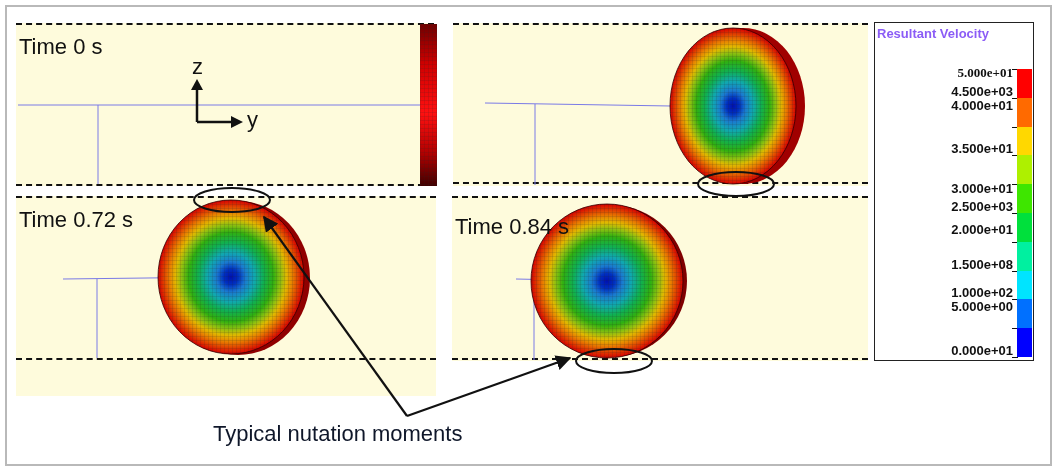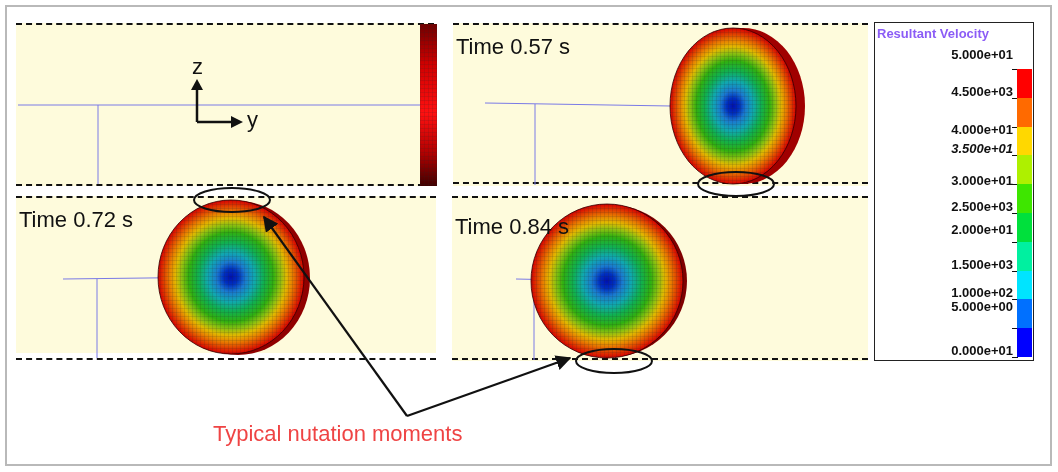"Time 0 s" span.panel-time { html: none -> <span>Time 0 s</span> }
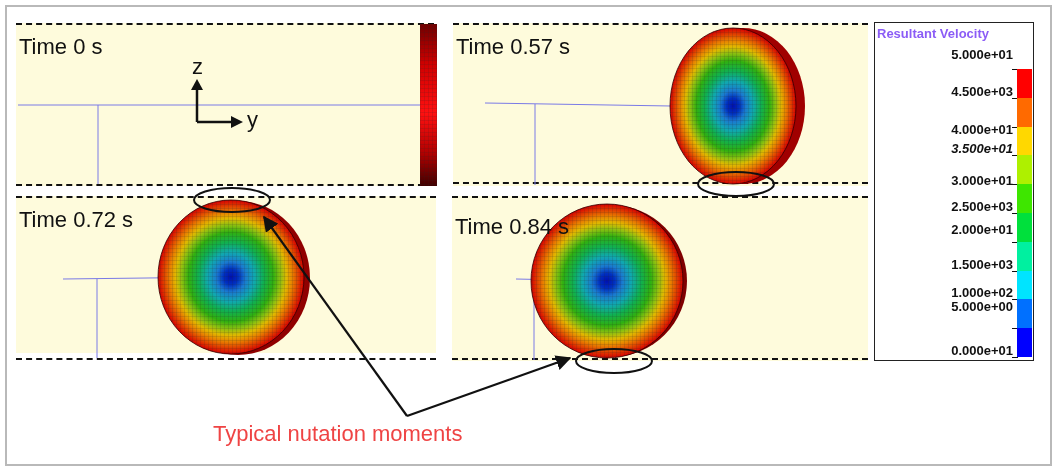"Time 0.57 s" span.panel-time { html: <span>Time 0.57 s</span> -> none }
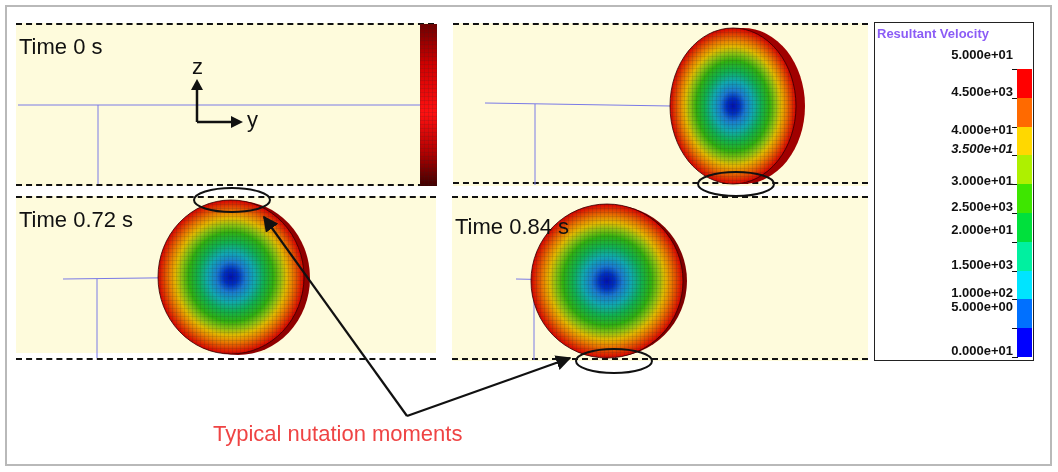"5.000e+01" span.legend-row { font-family: none -> Liberation Serif, serif; top: 24px -> 42px }
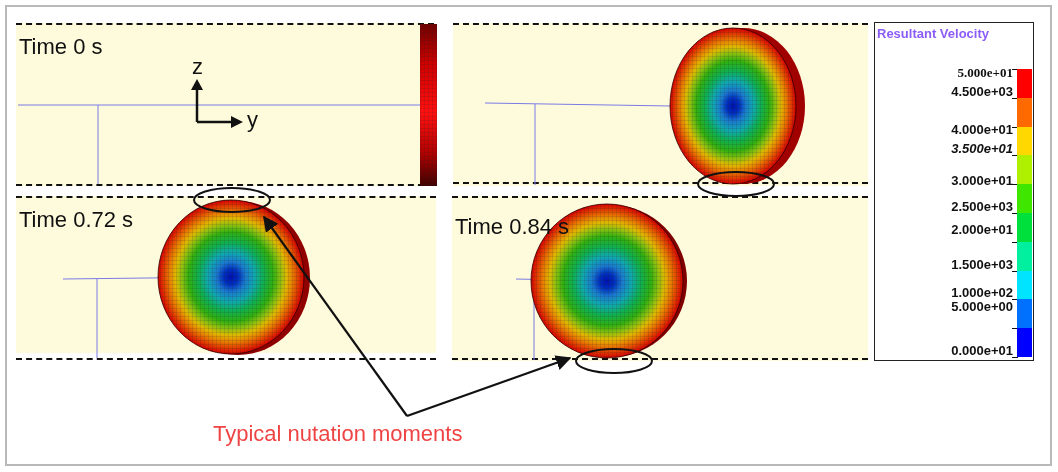"4.000e+01" span.legend-row { top: 99px -> 75px }
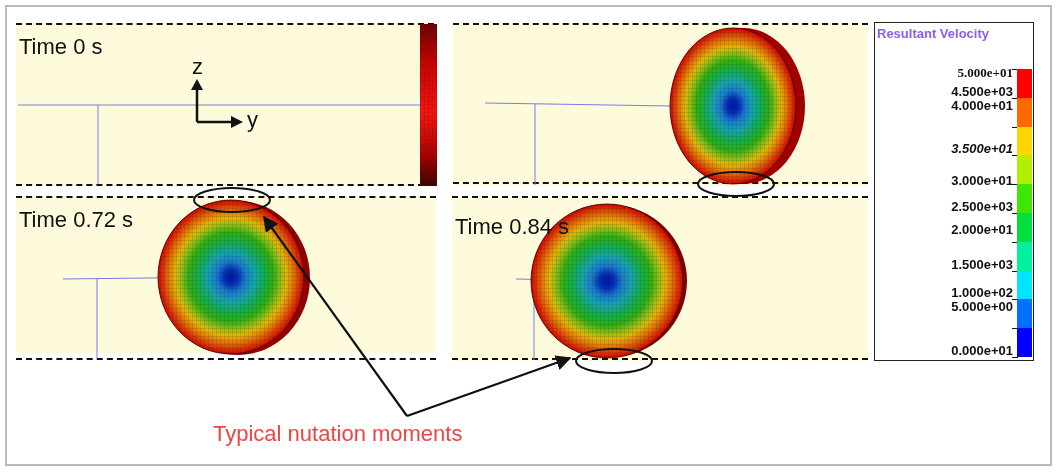"3.500e+01" span.legend-row { font-style: italic -> none }
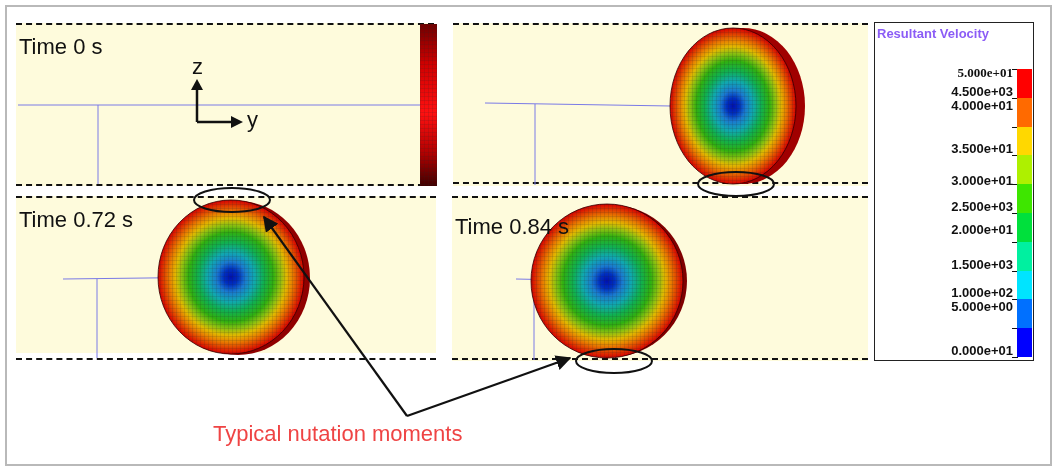"3.000e+01" span.legend-row { top: 150px -> 158px }
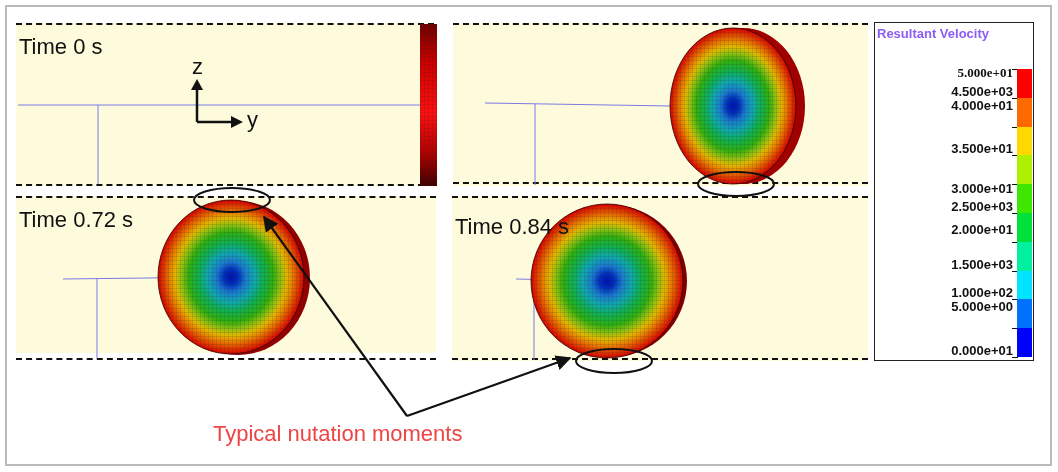"Time 0.72 s" div.panel { height: 157px -> 200px }
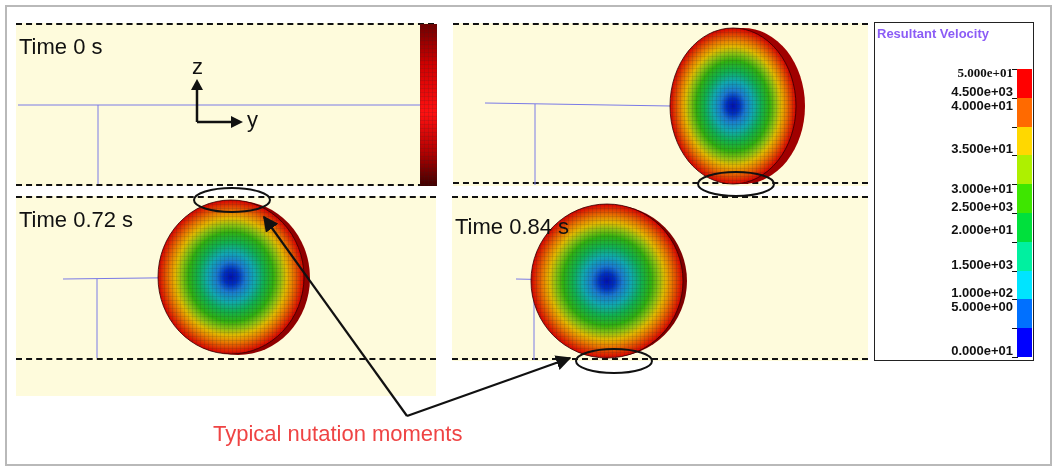"1.500e+03" span.legend-row { text: 1.500e+03 -> 1.500e+08 }
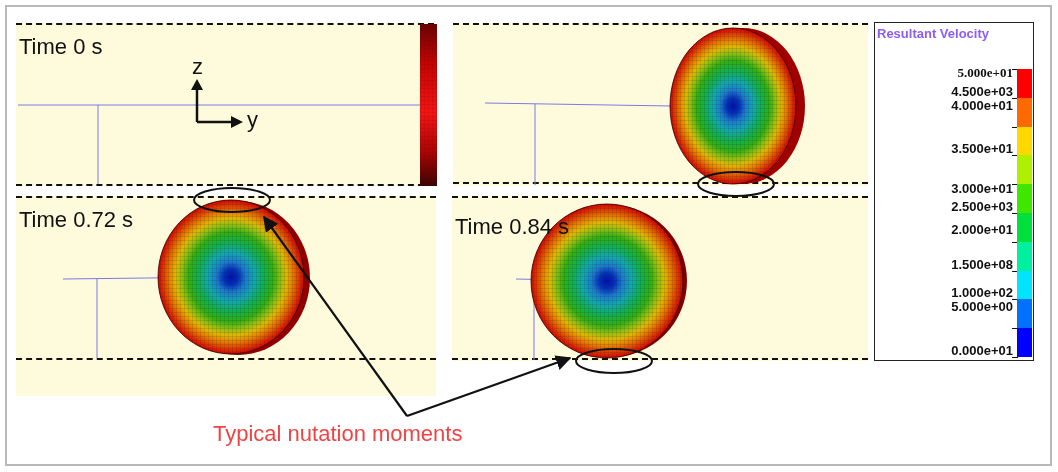"Typical nutation moments" .caption { color: #ef4444 -> #0f172a }
